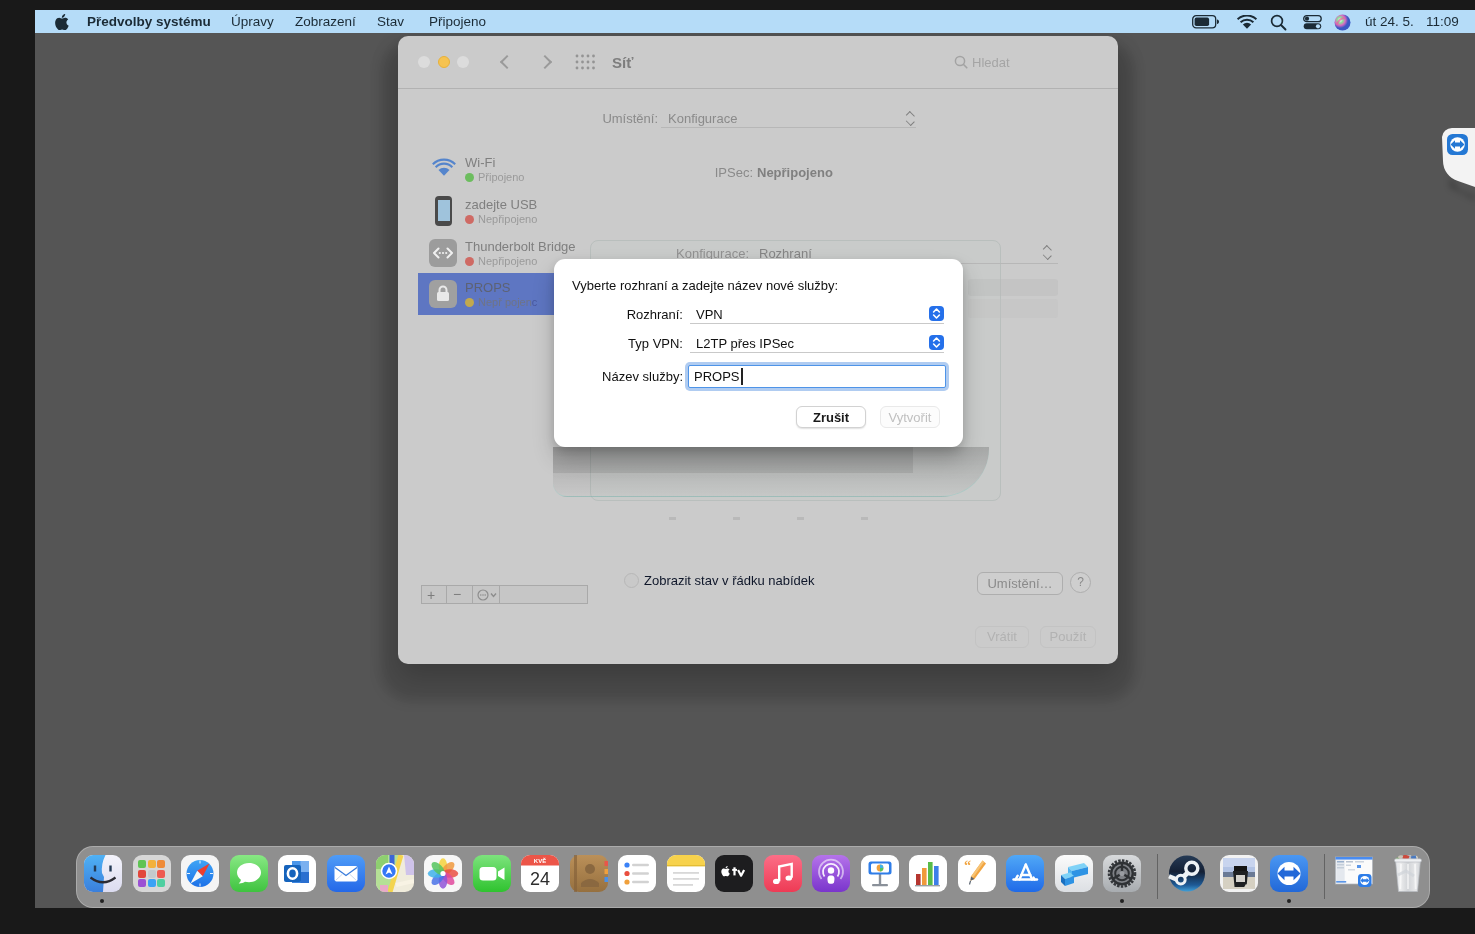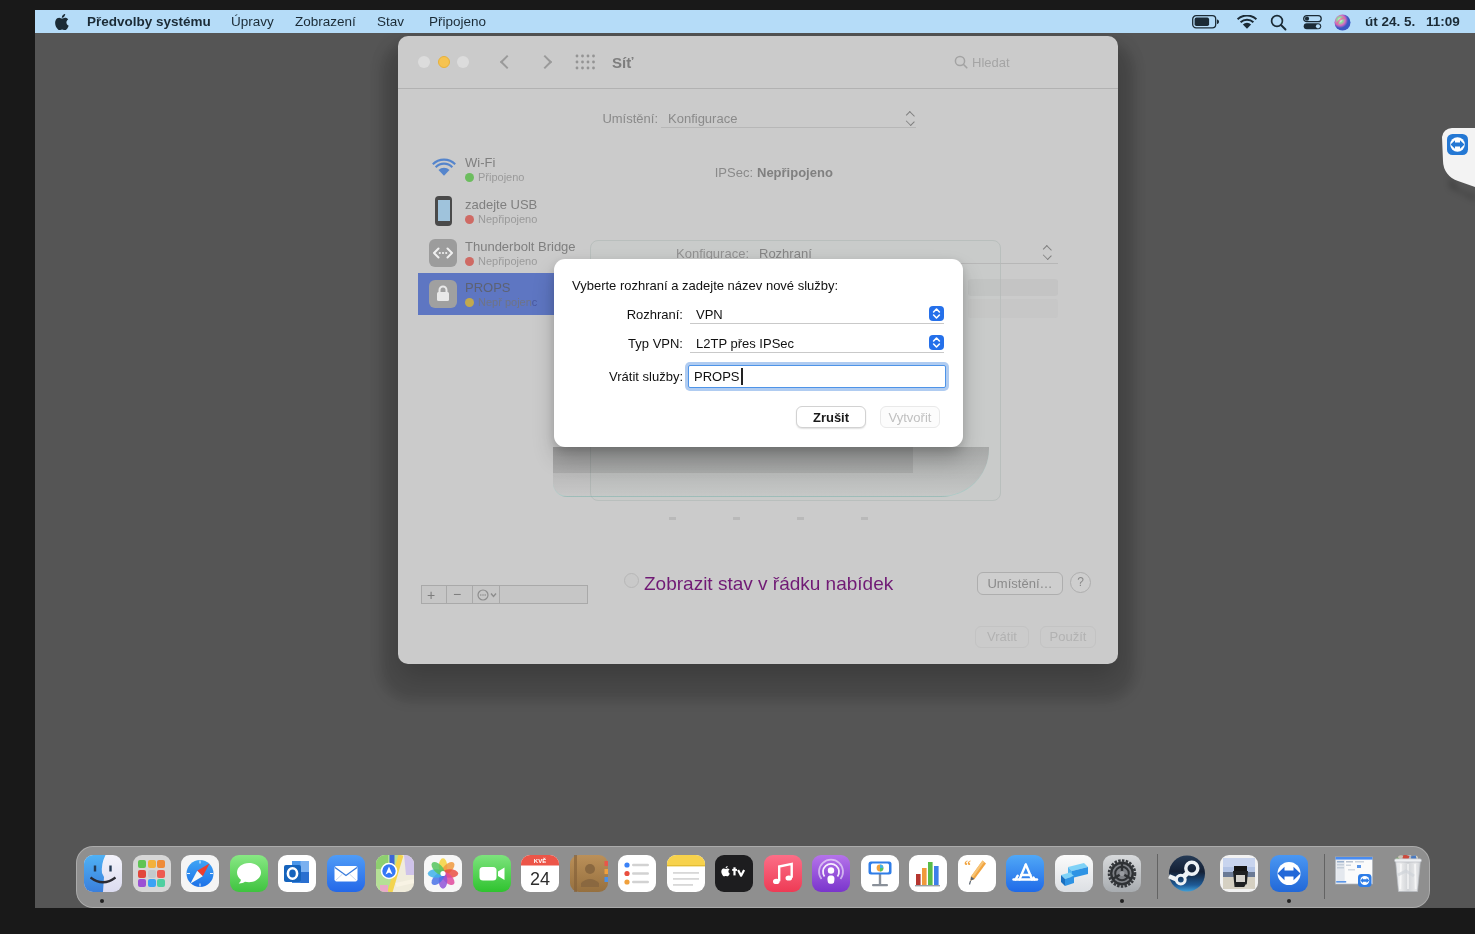"út 24. 5." span.mi { font-weight: 700 -> 400 }
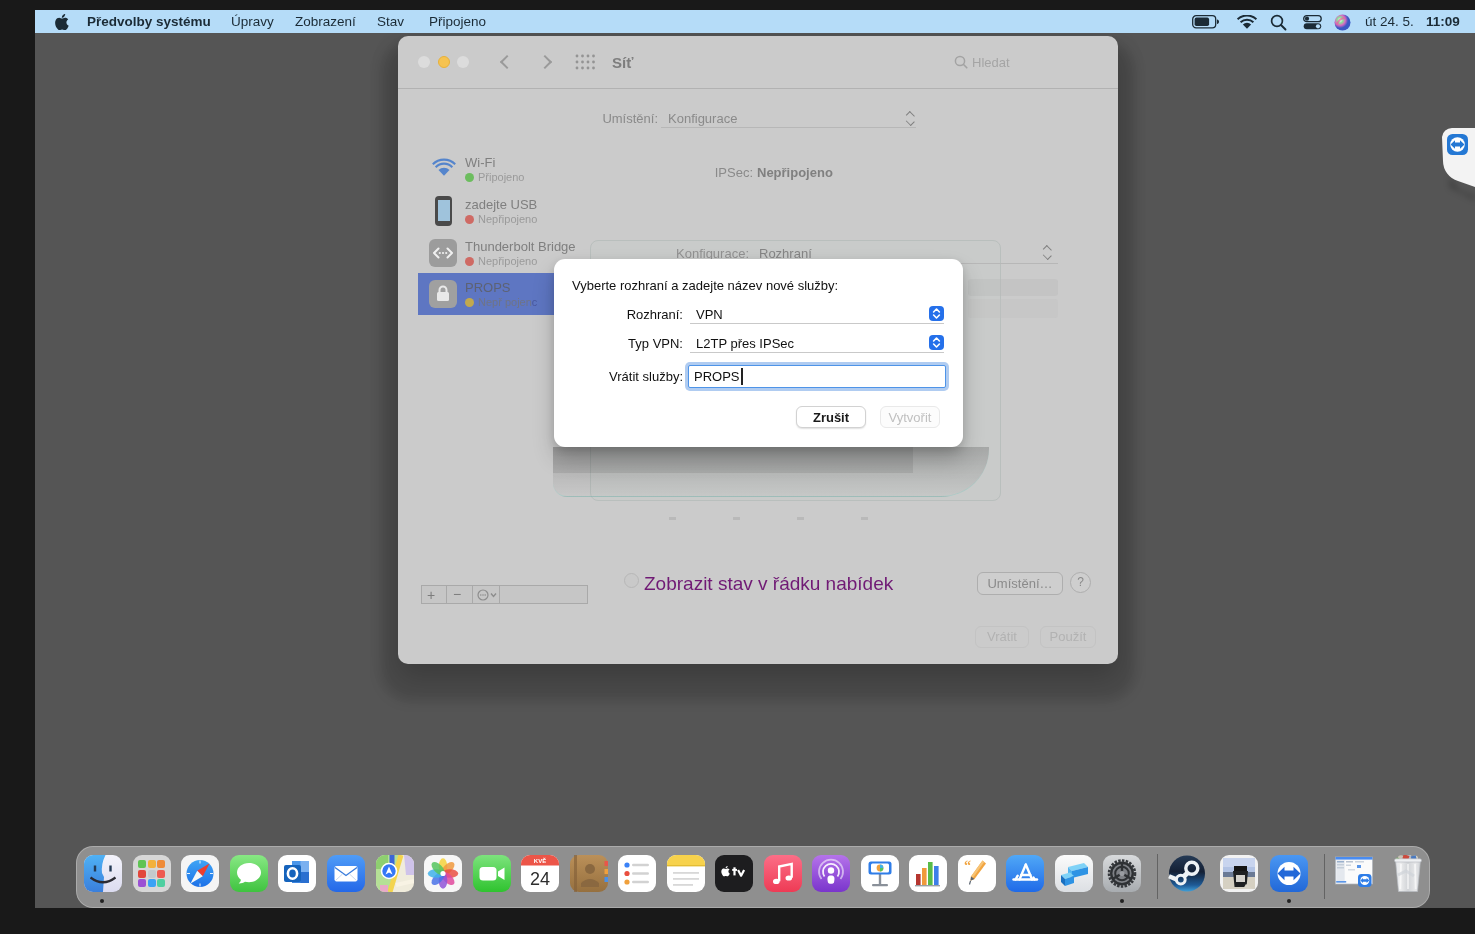"11:09" span.mi { font-weight: 700 -> 400 }
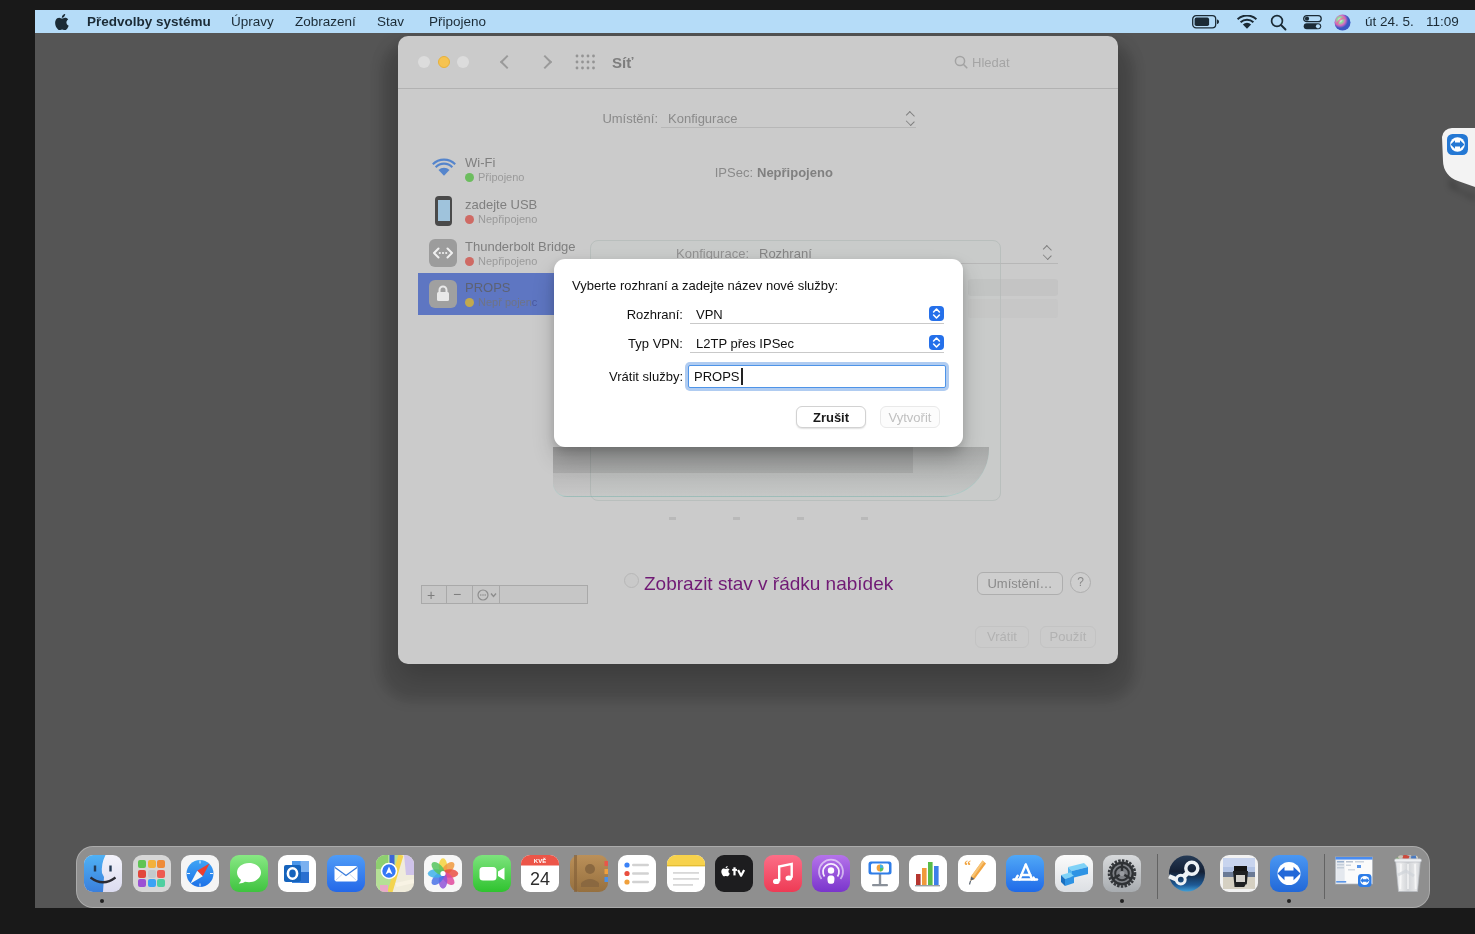"Vrátit služby:" span.slbl { text: Vrátit -> Název }
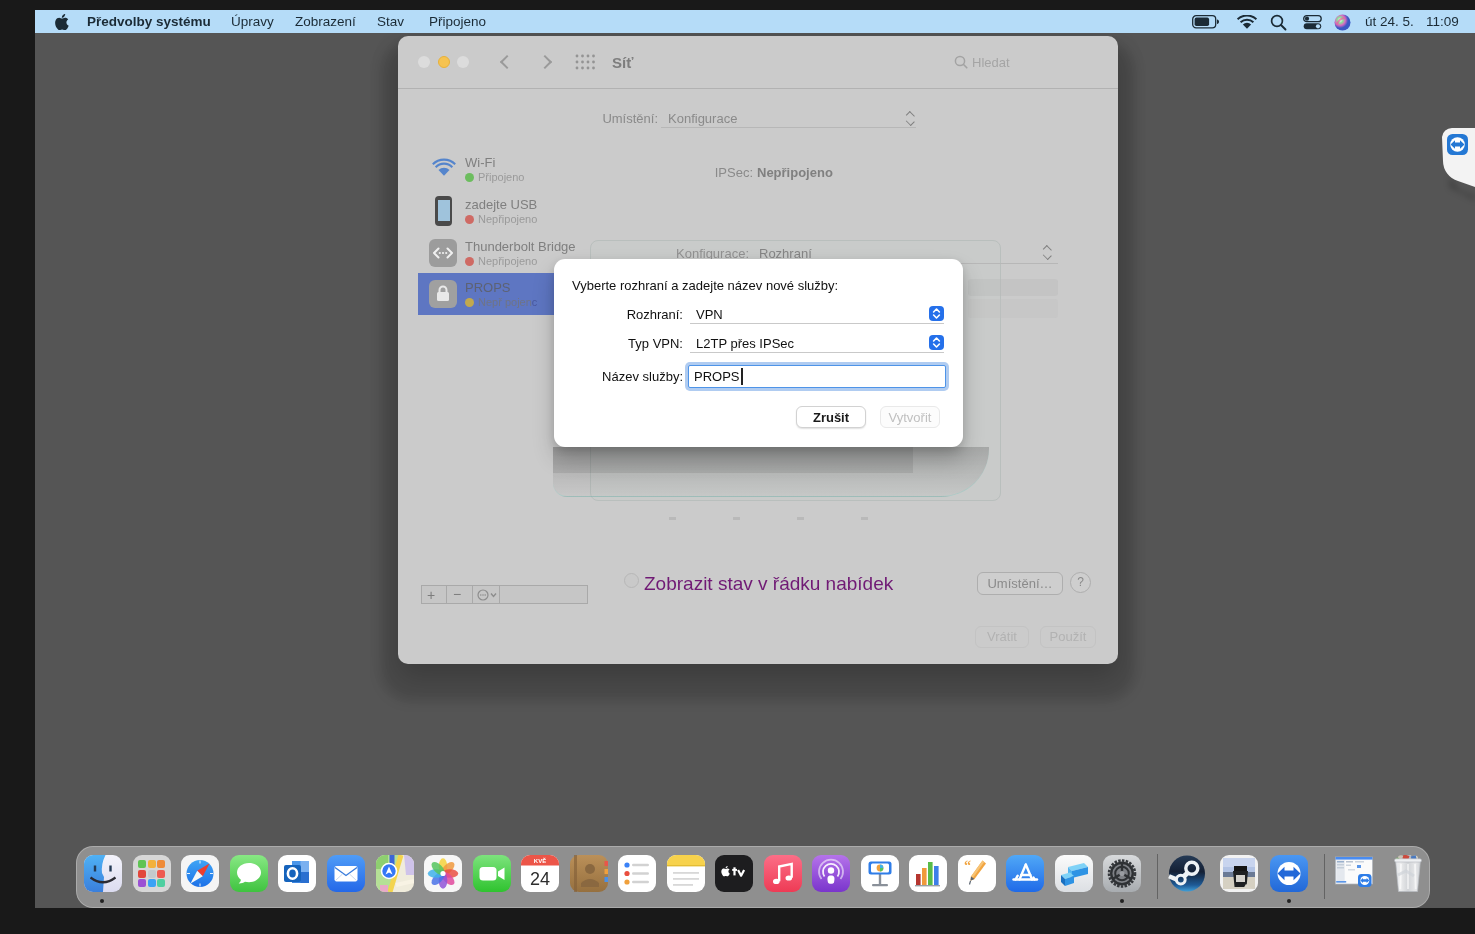"Zobrazit stav v řádku nabídek" span.a { color: #701a75 -> #0f172a; font-size: 19px -> 13px }
